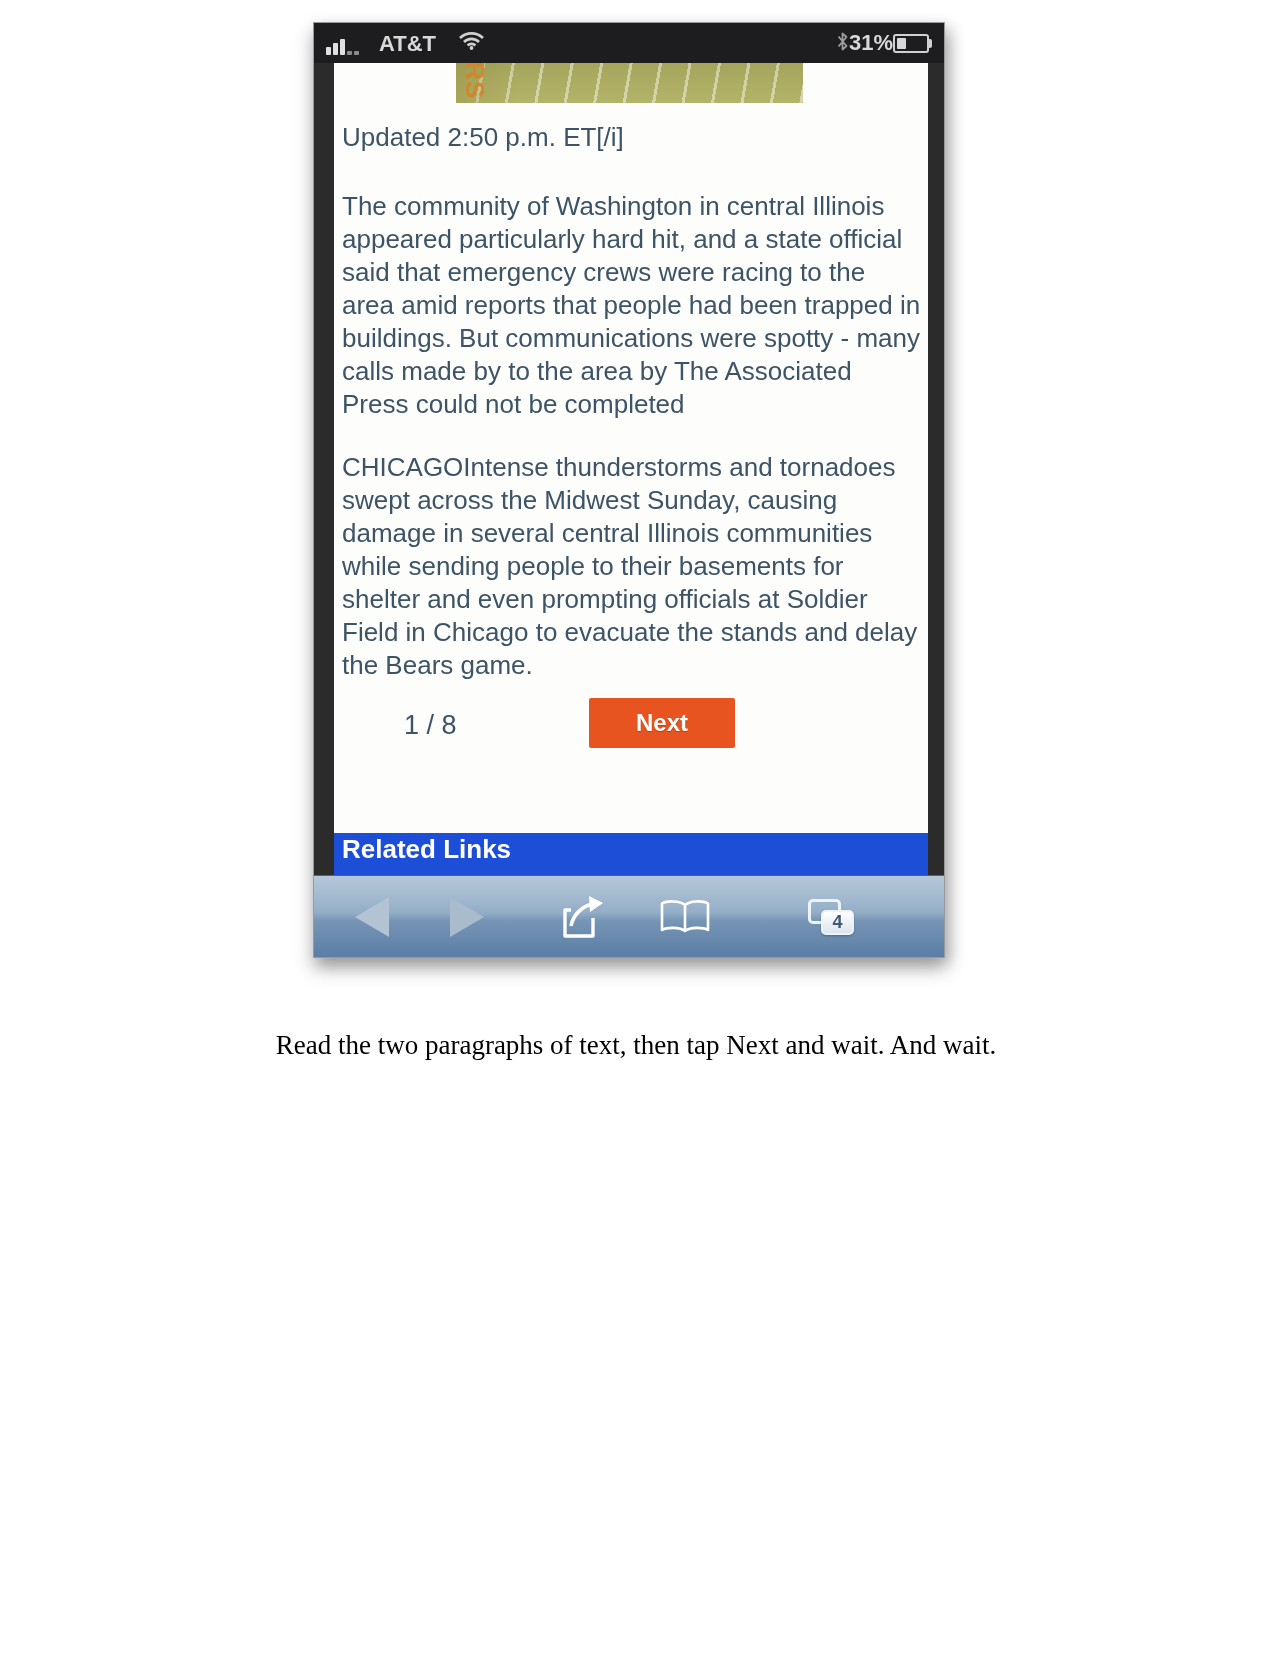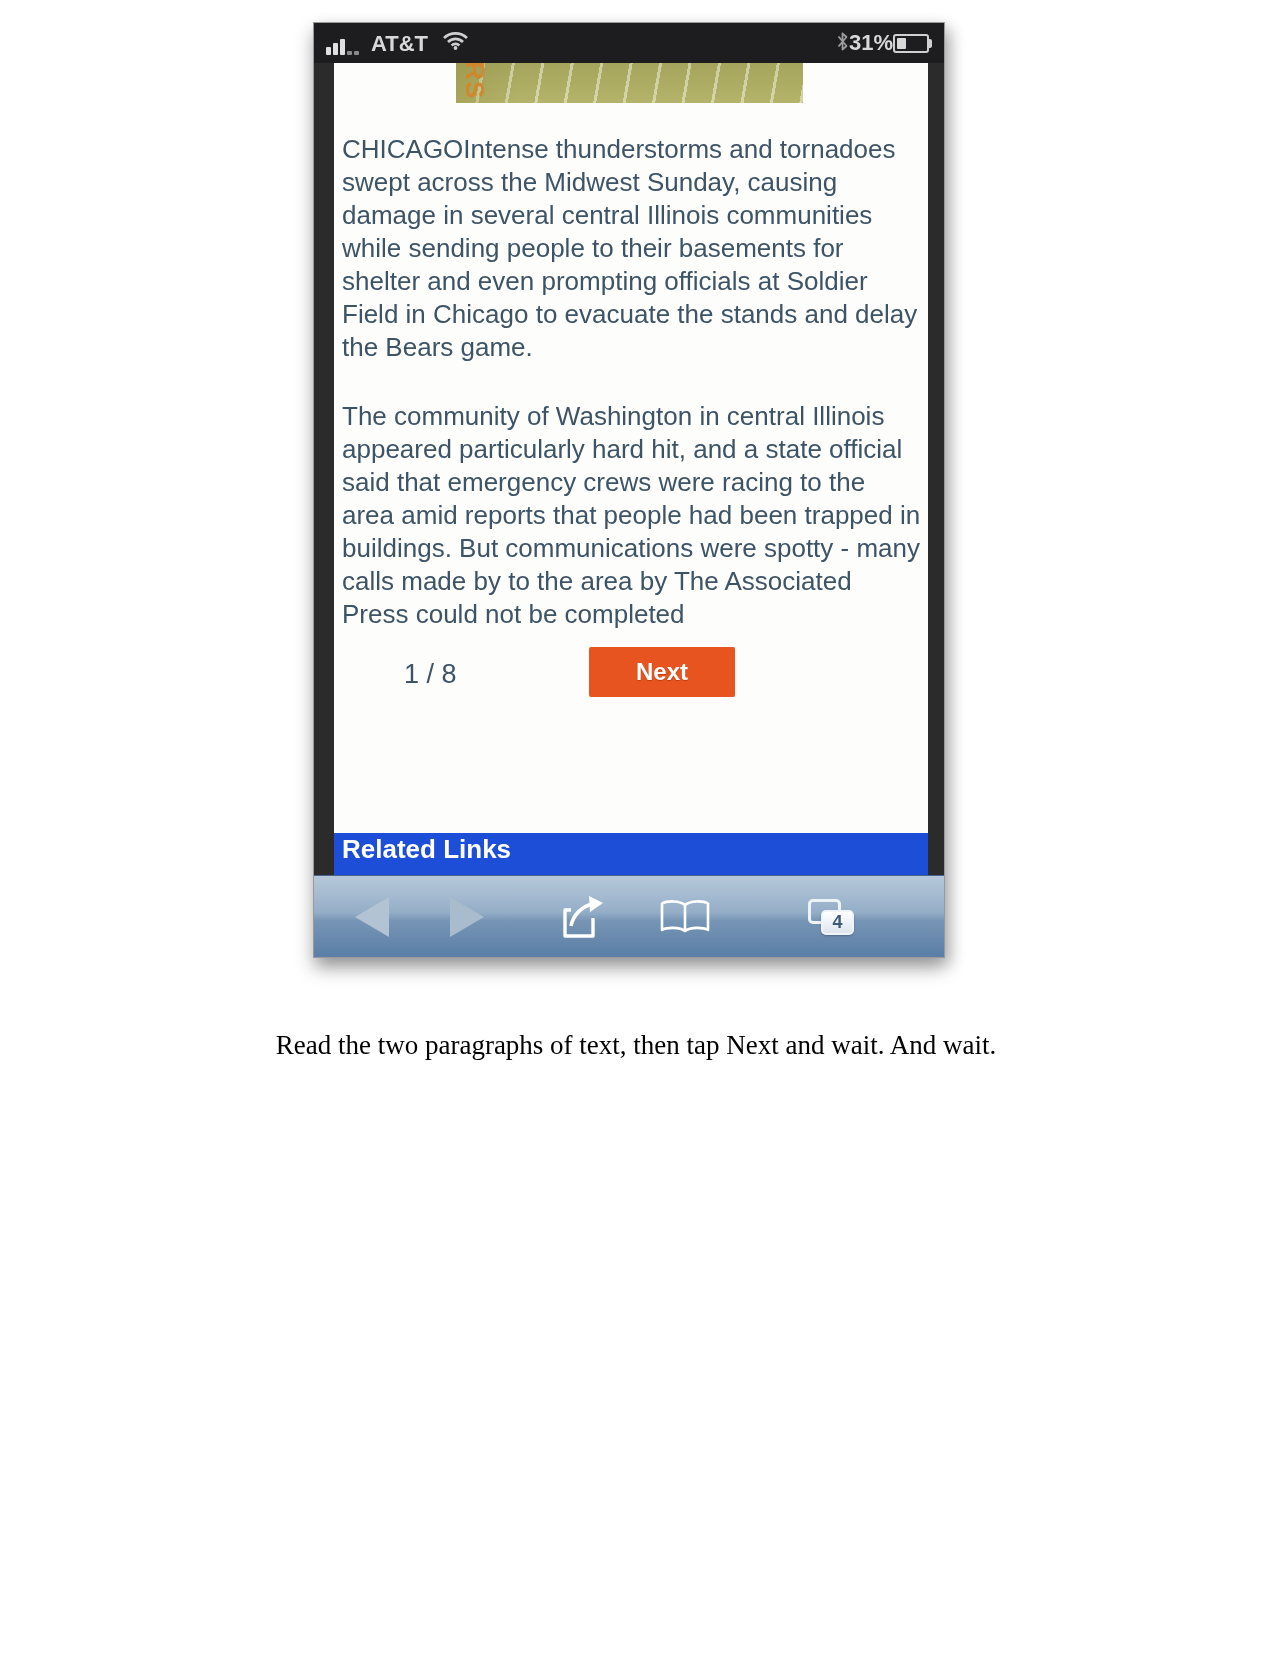"AT&T" .sb-left { gap: 12px -> 20px }
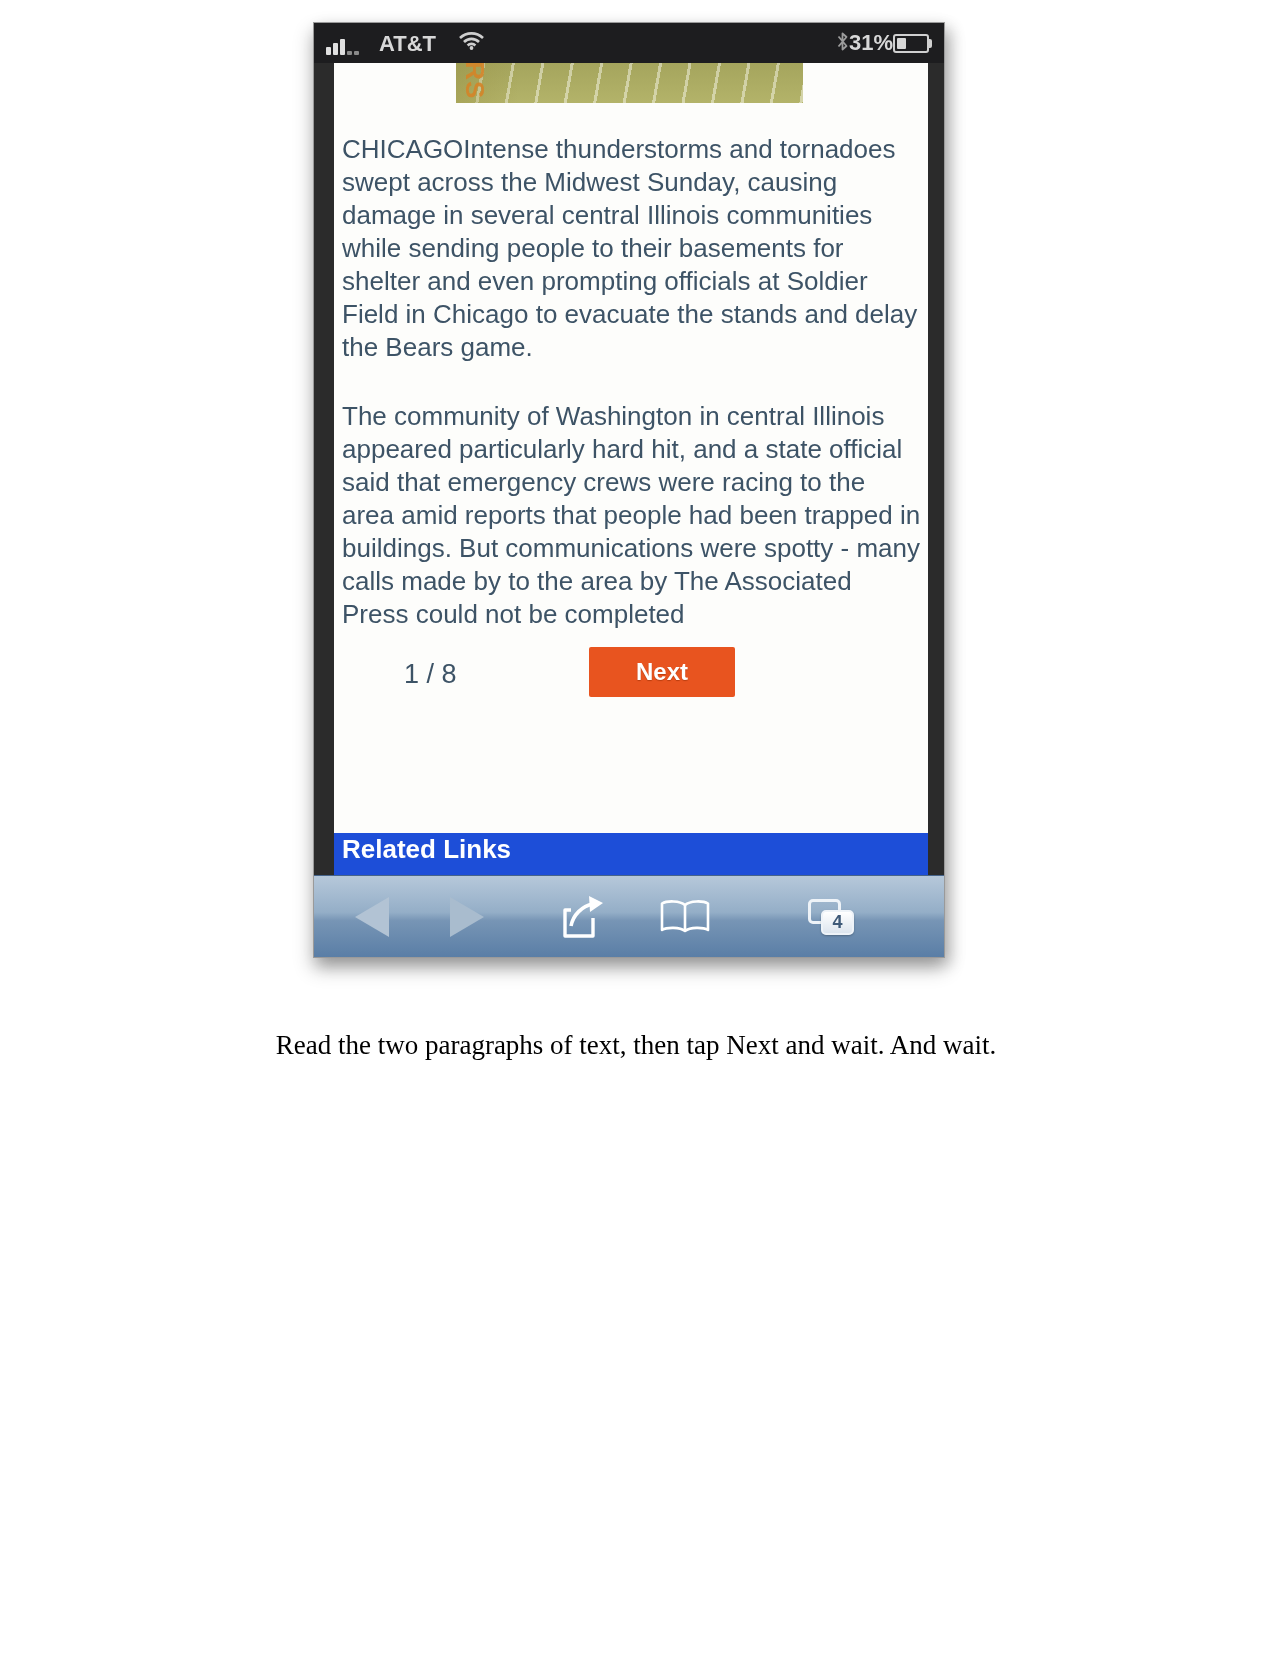"Updated 2:50 p.m. ET[/i]" div.article-text { html: none -> <div>Updated 2:50 p.m. ET[/i]</div> }
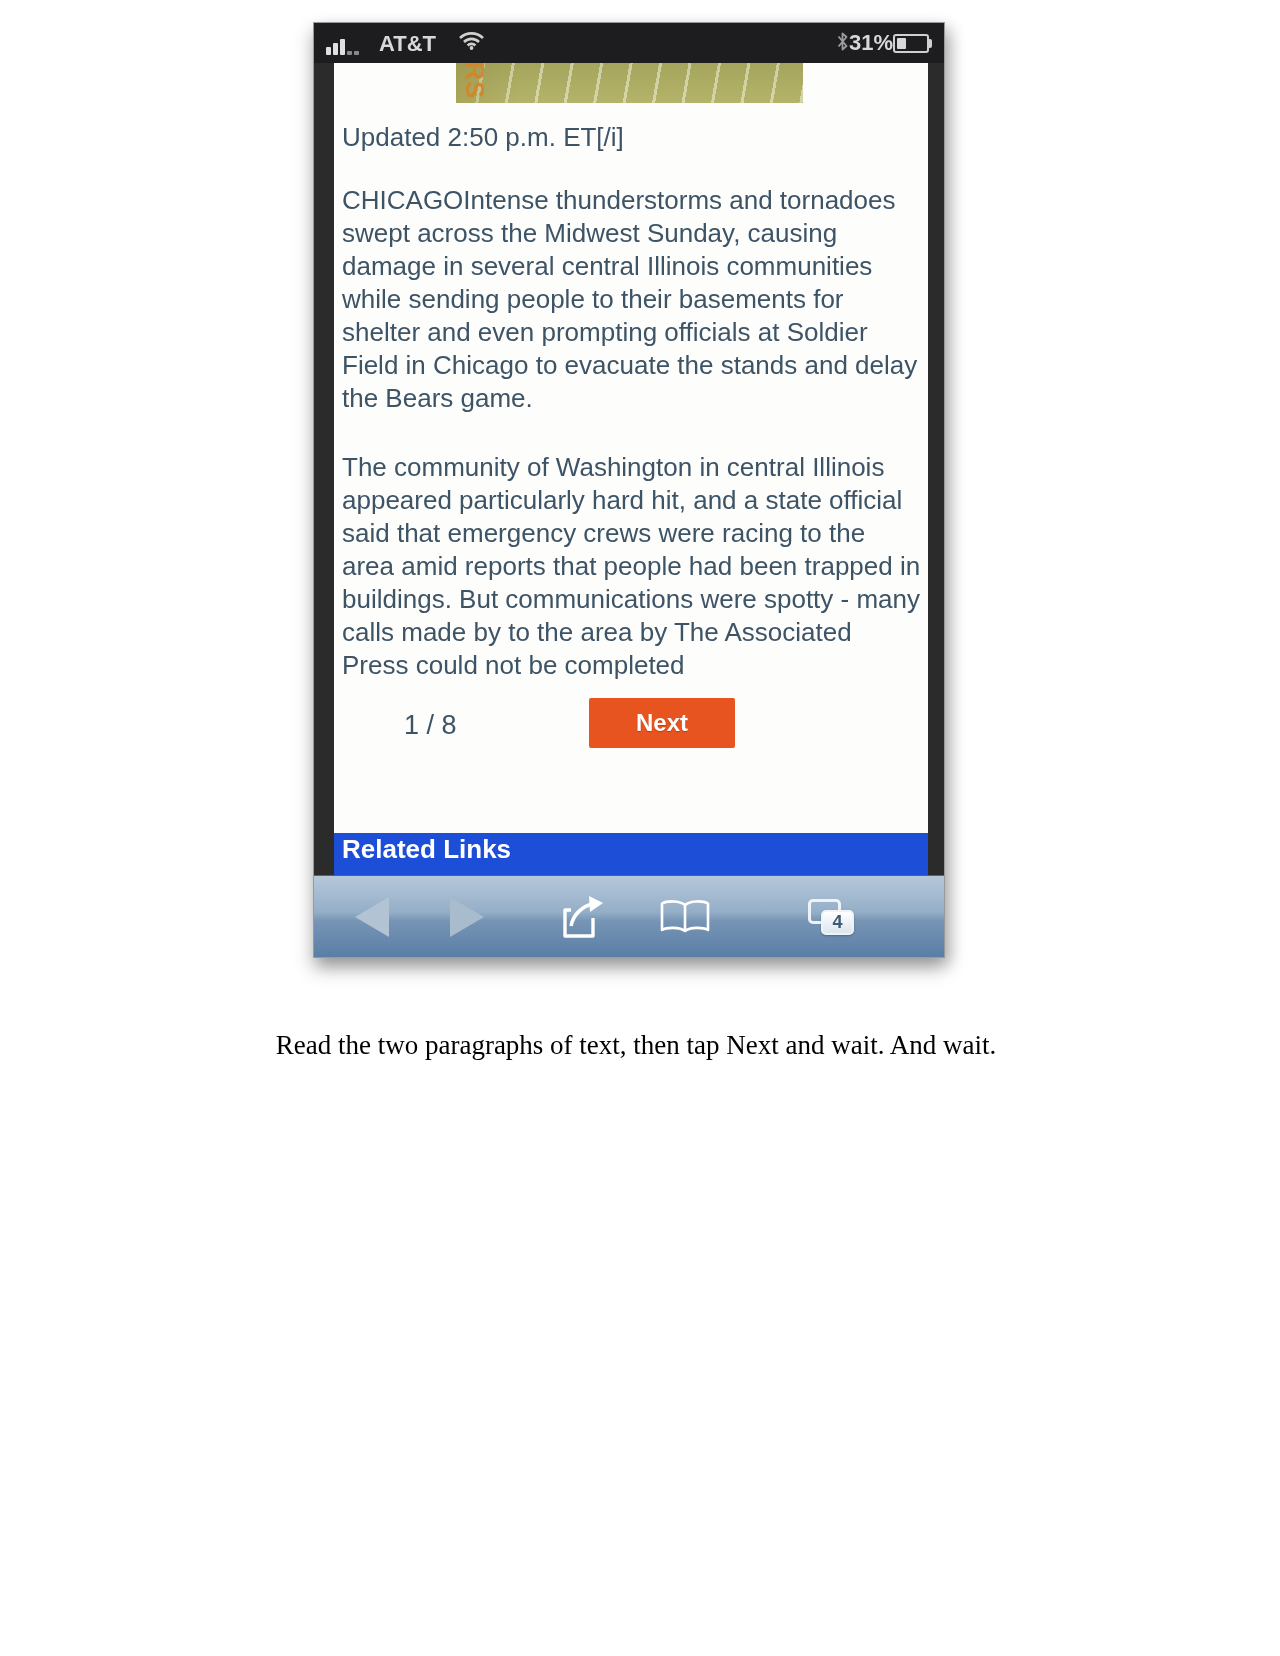"CHICAGOIntense thunderstorms and" p.article-text { order: before "The community of Washington in" -> after "The community of Washington in" }
